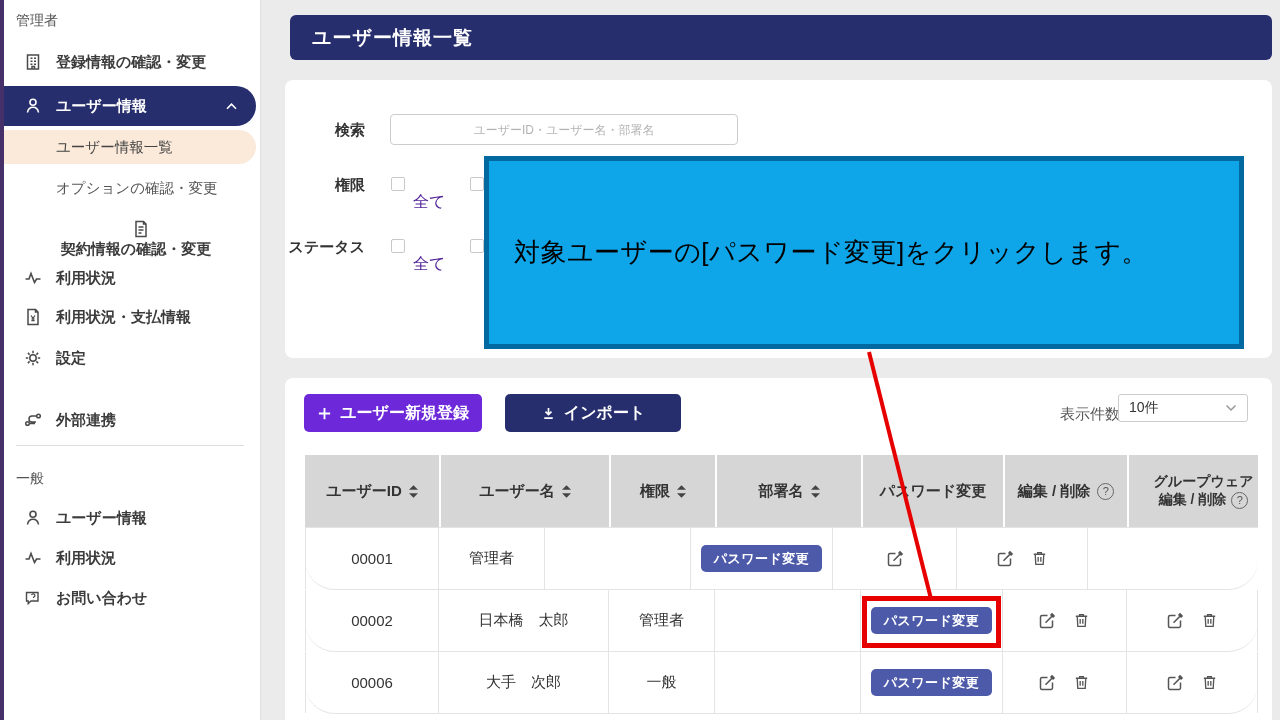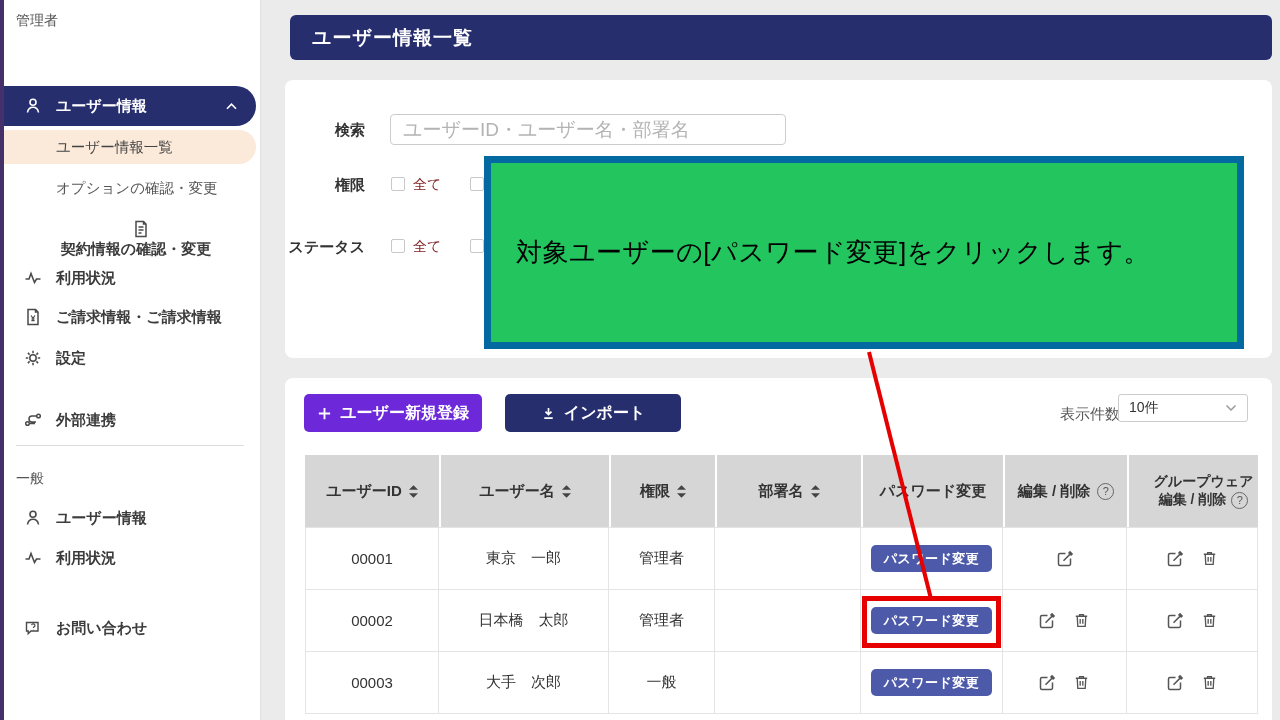"登録情報の確認・変更" div.side-item { html: none -> <div> <span> <svg> <rect></rect> <path></path> </svg> </span> <span>登録情報の確認・変更</span> </div> }
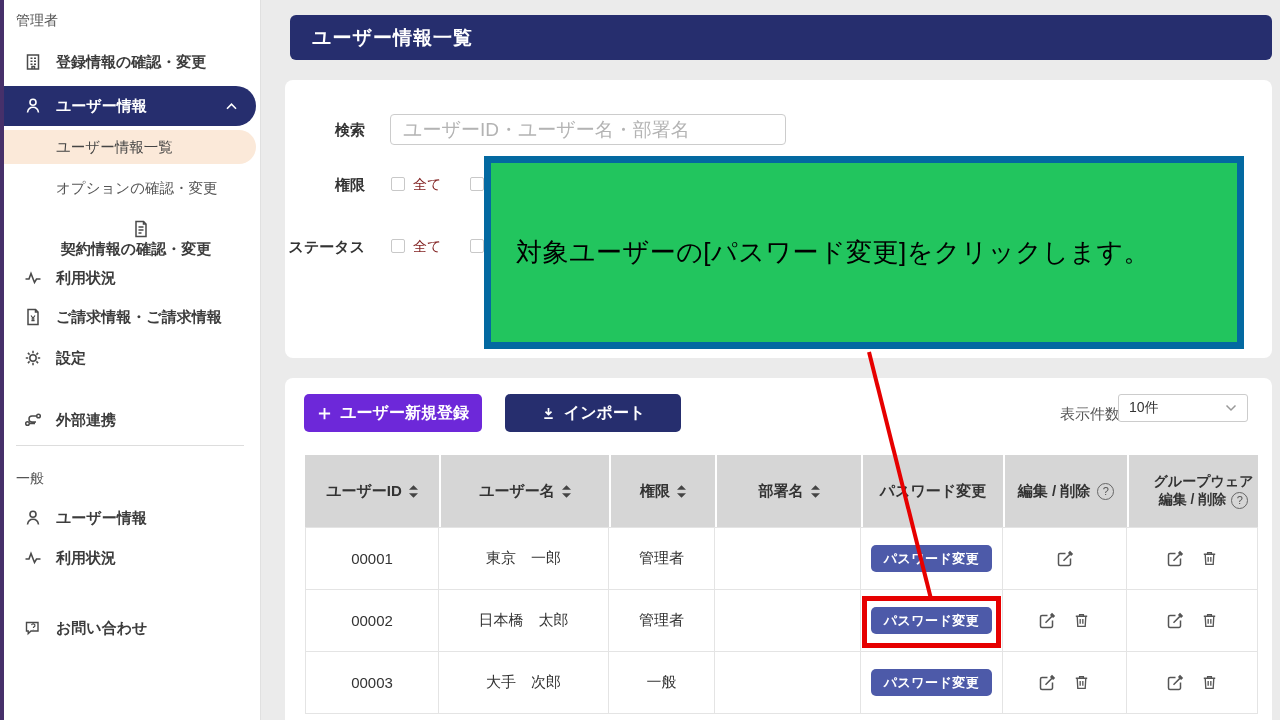"ユーザーID・ユーザー名・部署名" .search-input { font-size: 19px -> 12px; text-align: none -> center; width: 396px -> 348px }
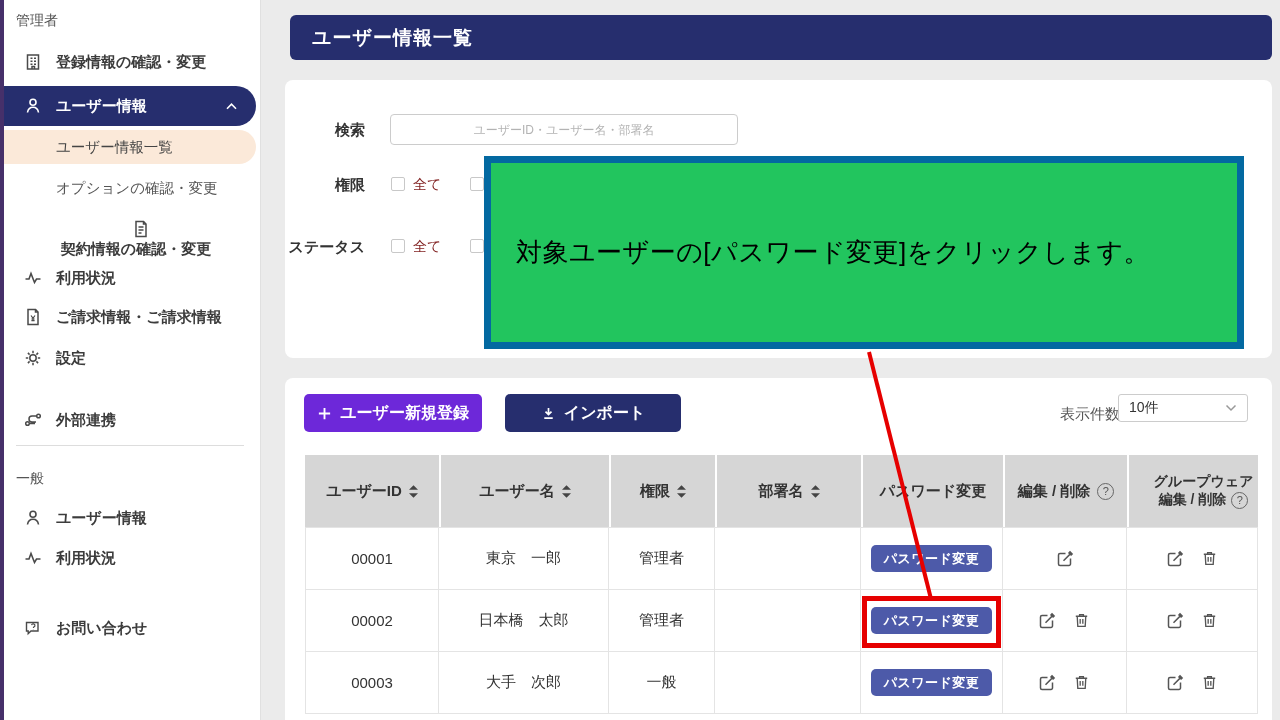"全て" .chk-lbl { color: #7f1d1d -> #4c1d95; font-size: 14px -> 16px; margin-top: none -> 16px }
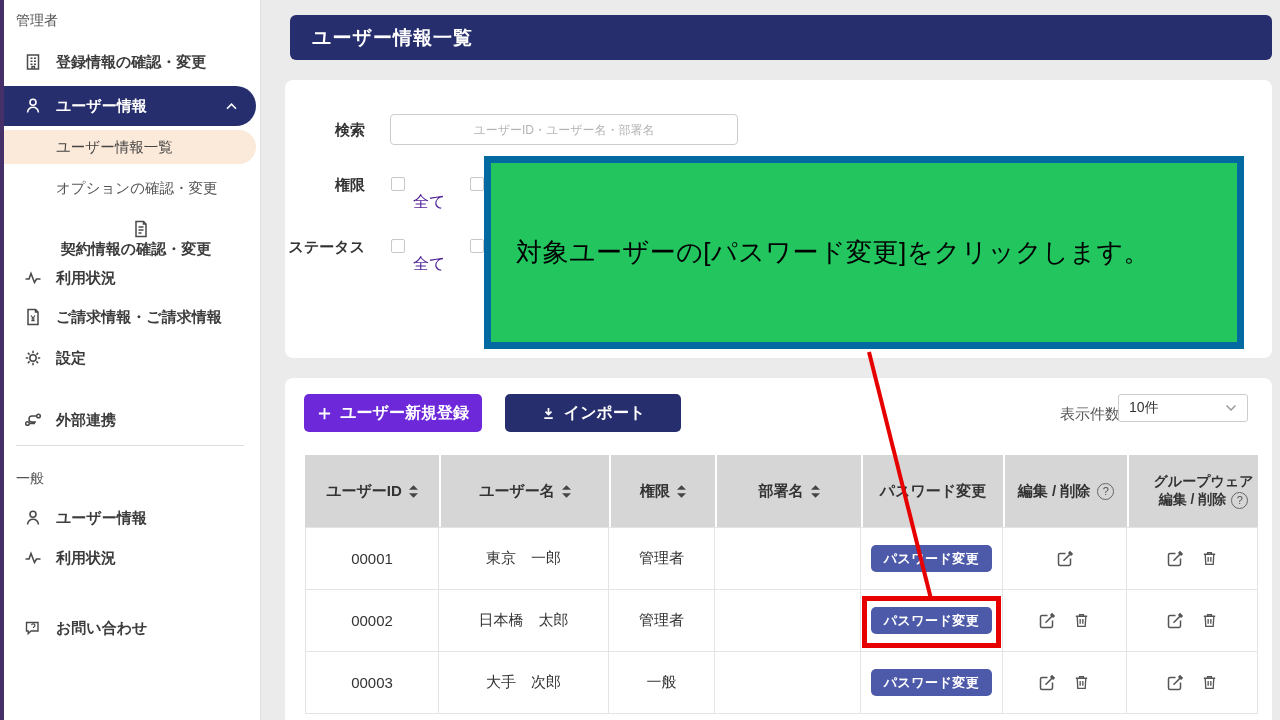"対象ユーザーの[パスワード変更]をクリックします。" .annotation { background: #22c55e -> #0ea5e9; border: 7px solid #0369a1 -> 5px solid #0369a1 }
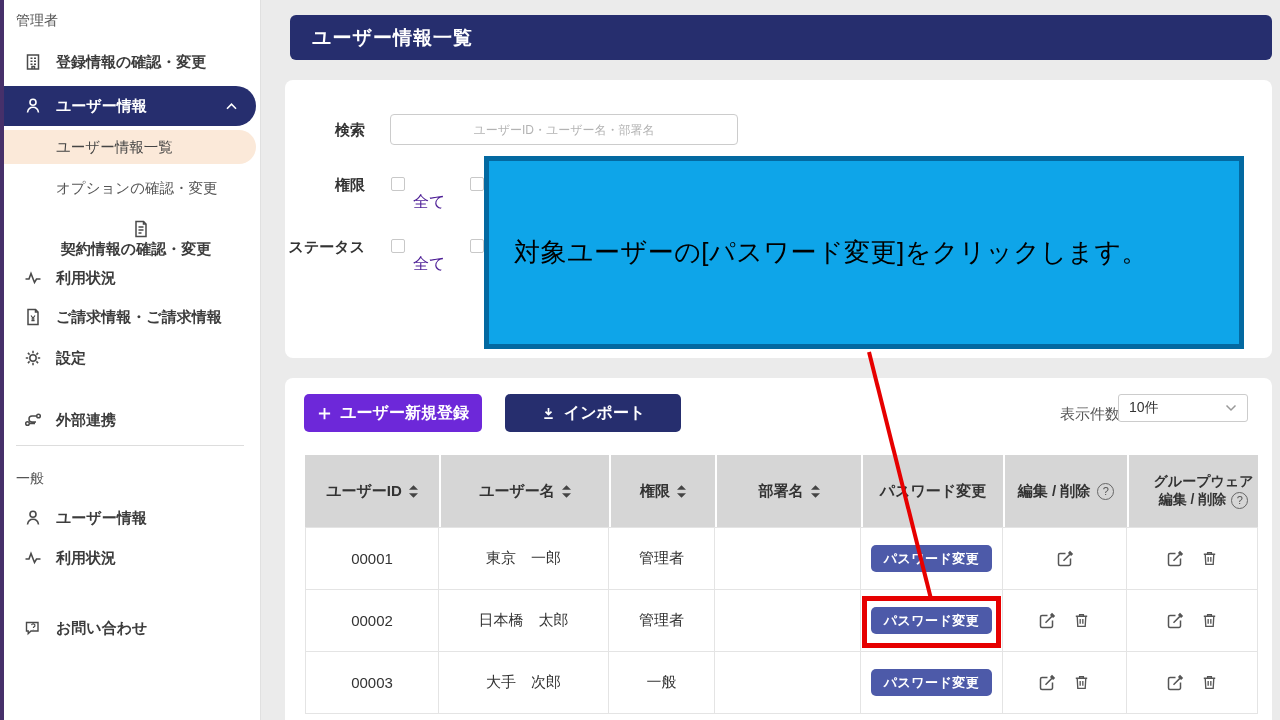"ご請求情報・ご請求情報" span.lbl { text: ご請求情報・ご請求 -> 利用状況・支払 }
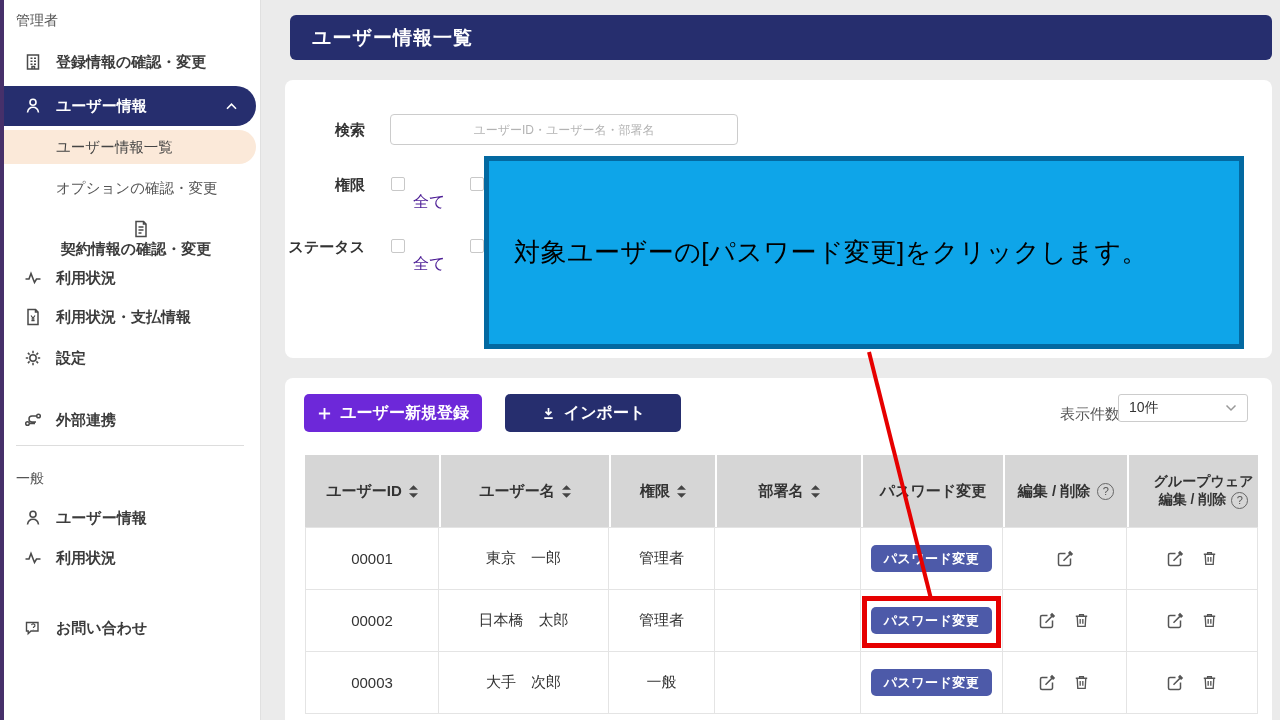"00001" .t-row { border-radius: none -> 30px }
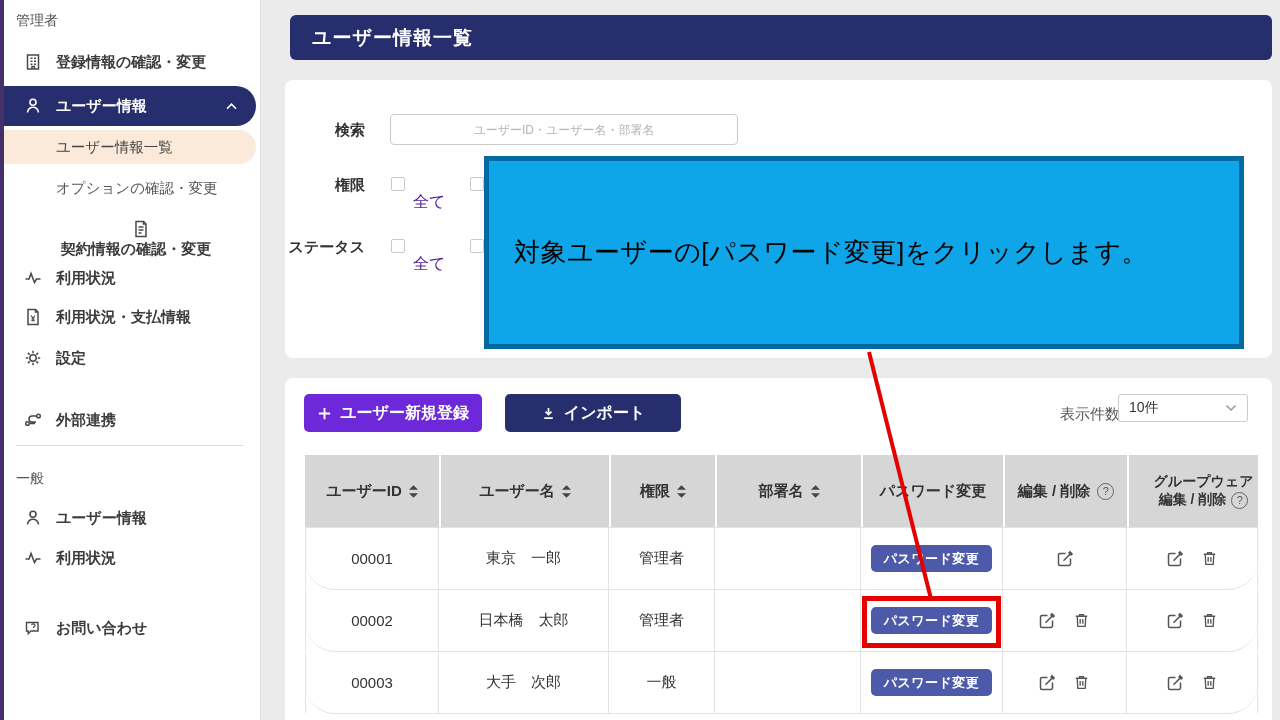"東京 一郎" div.bc { html: <div>東京 一郎</div> -> none }
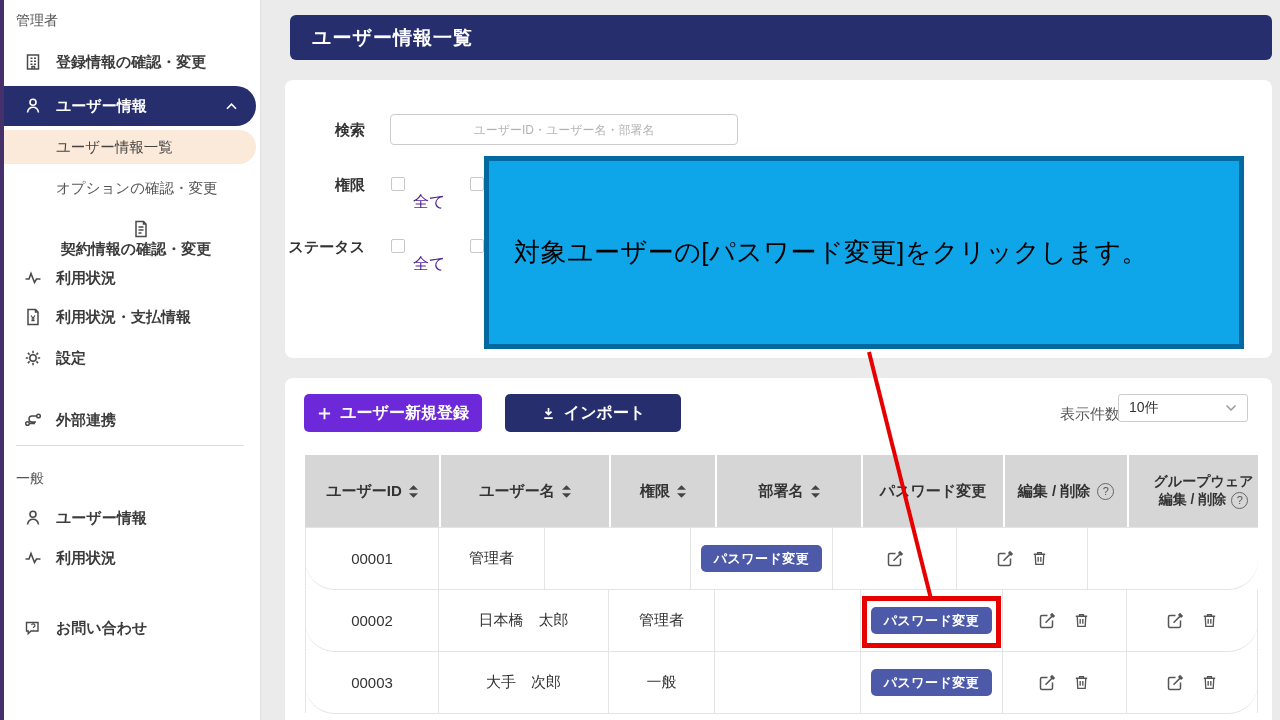"お問い合わせ" div.side-item { top: 608px -> 578px }
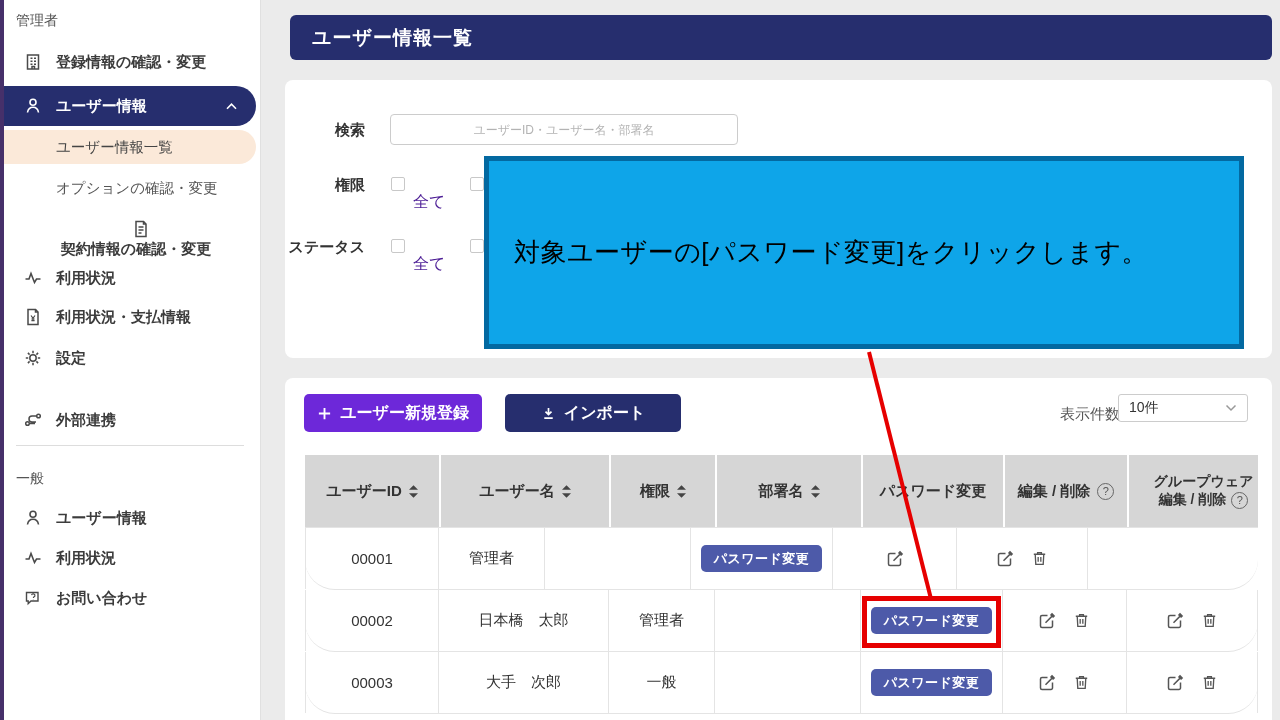"00003" div.bc { text: 00003 -> 00006 }
